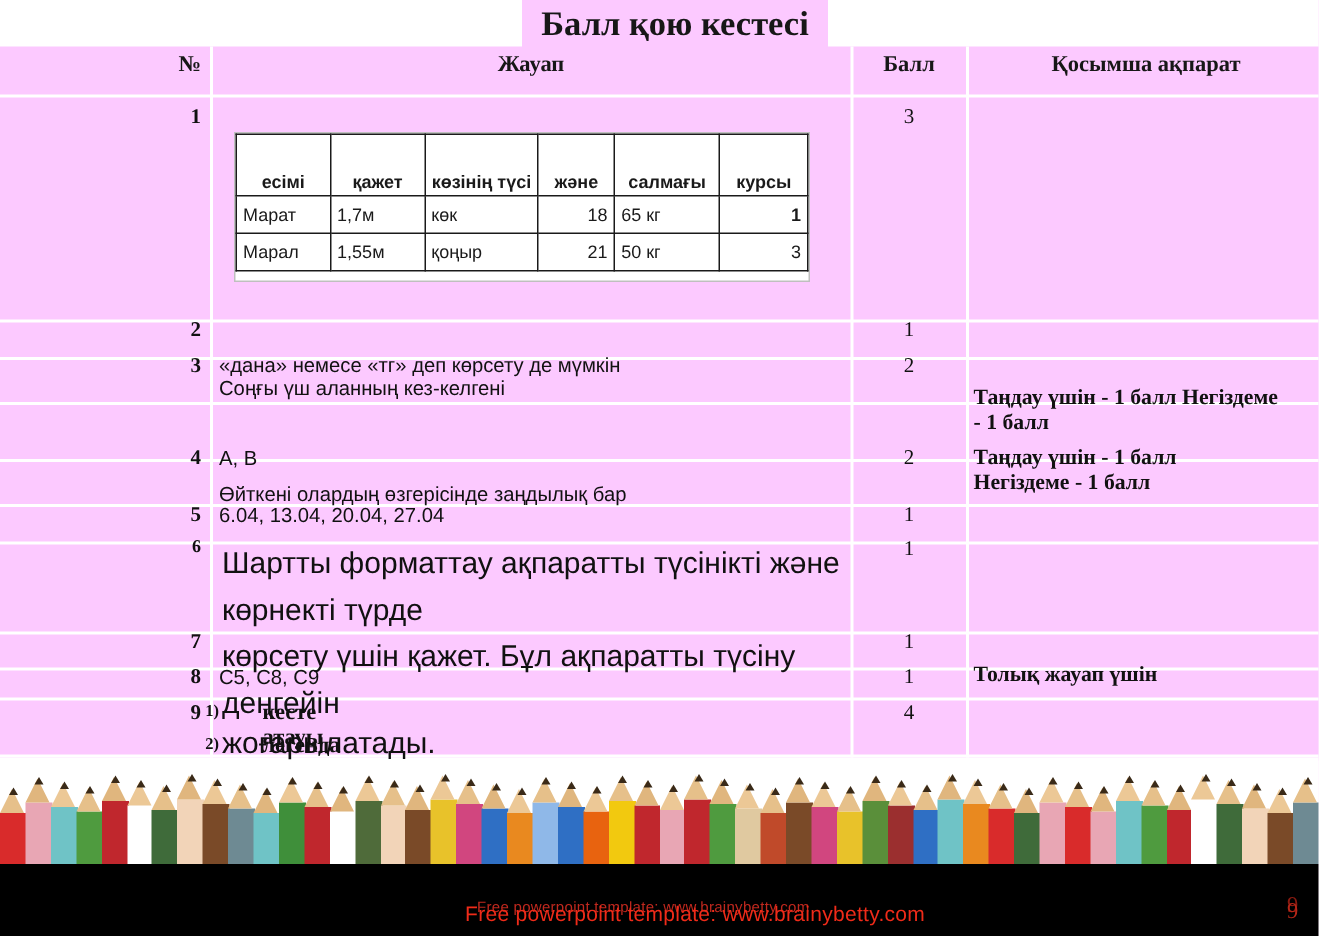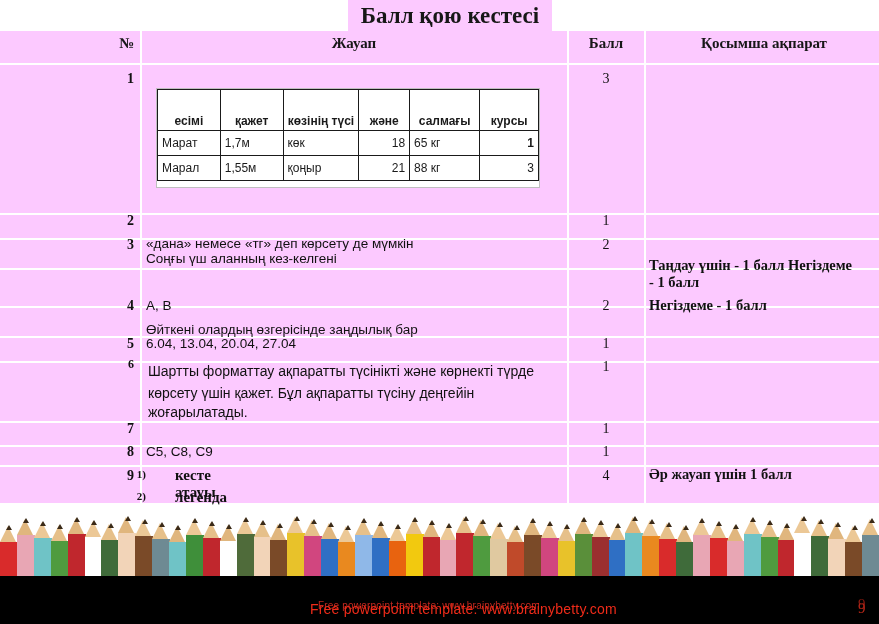"88 кг" td.lft { text: 88 -> 50 }
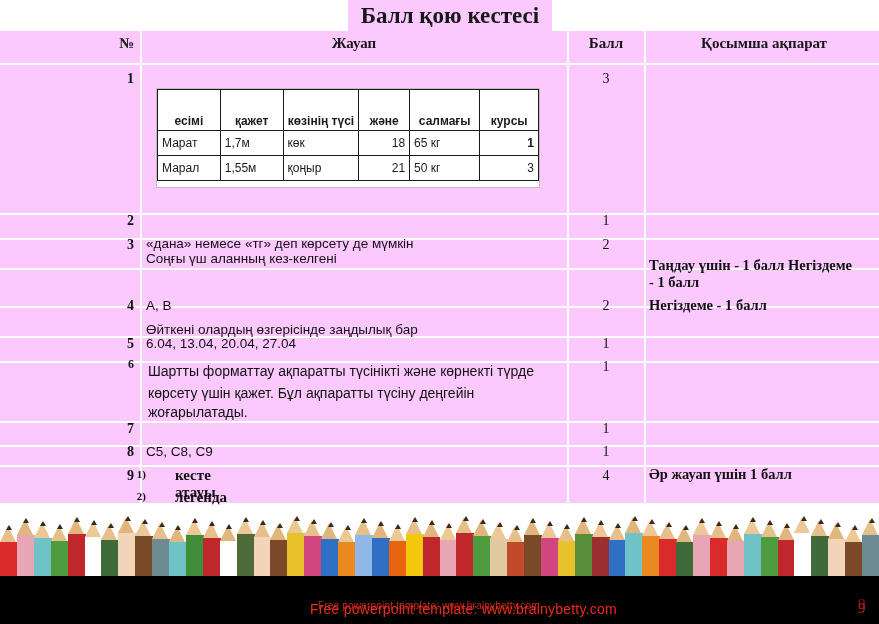"Таңдау үшін - 1 балл" div { html: none -> <div>Таңдау үшін - 1 балл</div> }
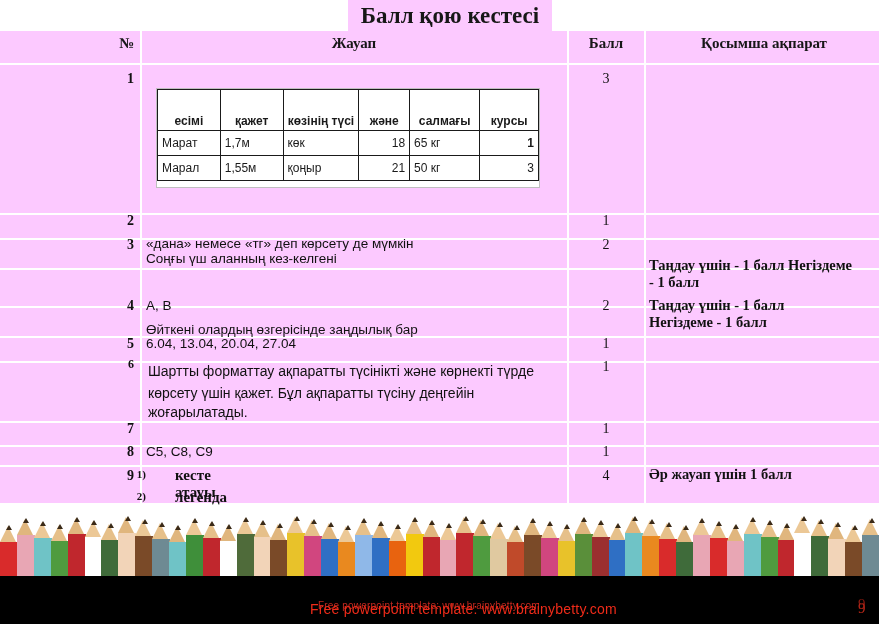"Шартты форматтау ақпаратты түсінікті" div.cell { font-size: 14px -> 20px }
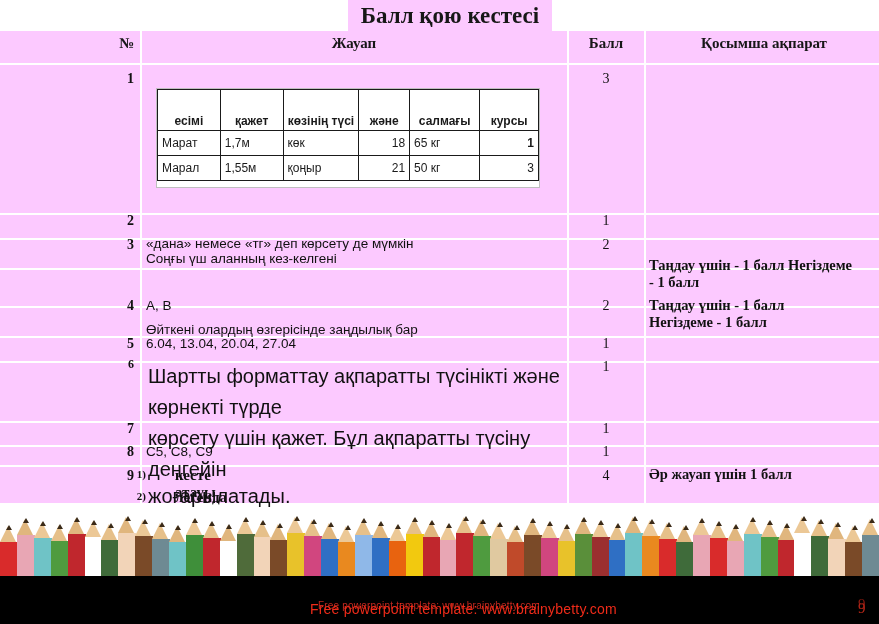"Толық жауап үшін" div.cell { html: none -> <div>Толық жауап үшін</div> }
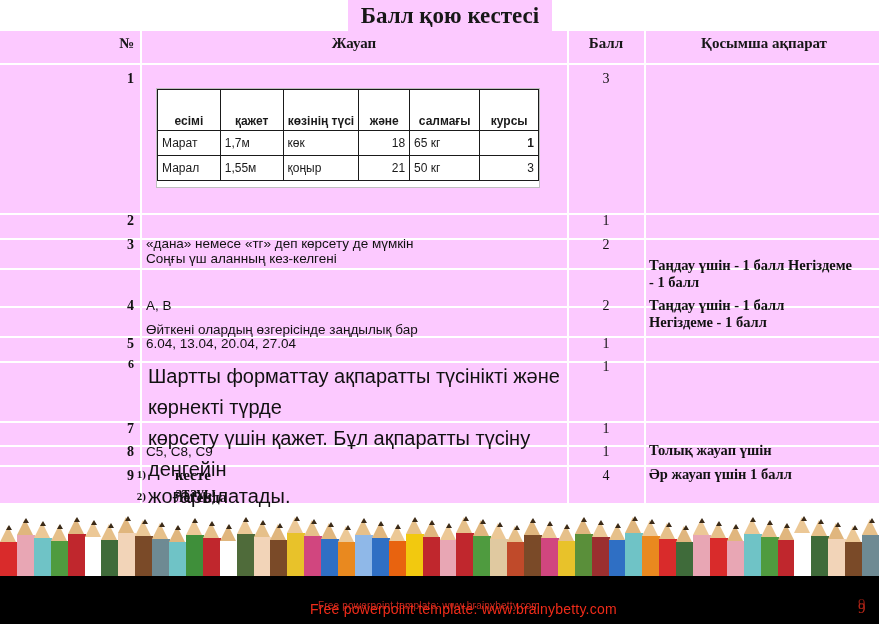"Әр жауап үшін 1 балл" div.cell { html: <div>Әр жауап үшін 1 балл</div> -> none }
